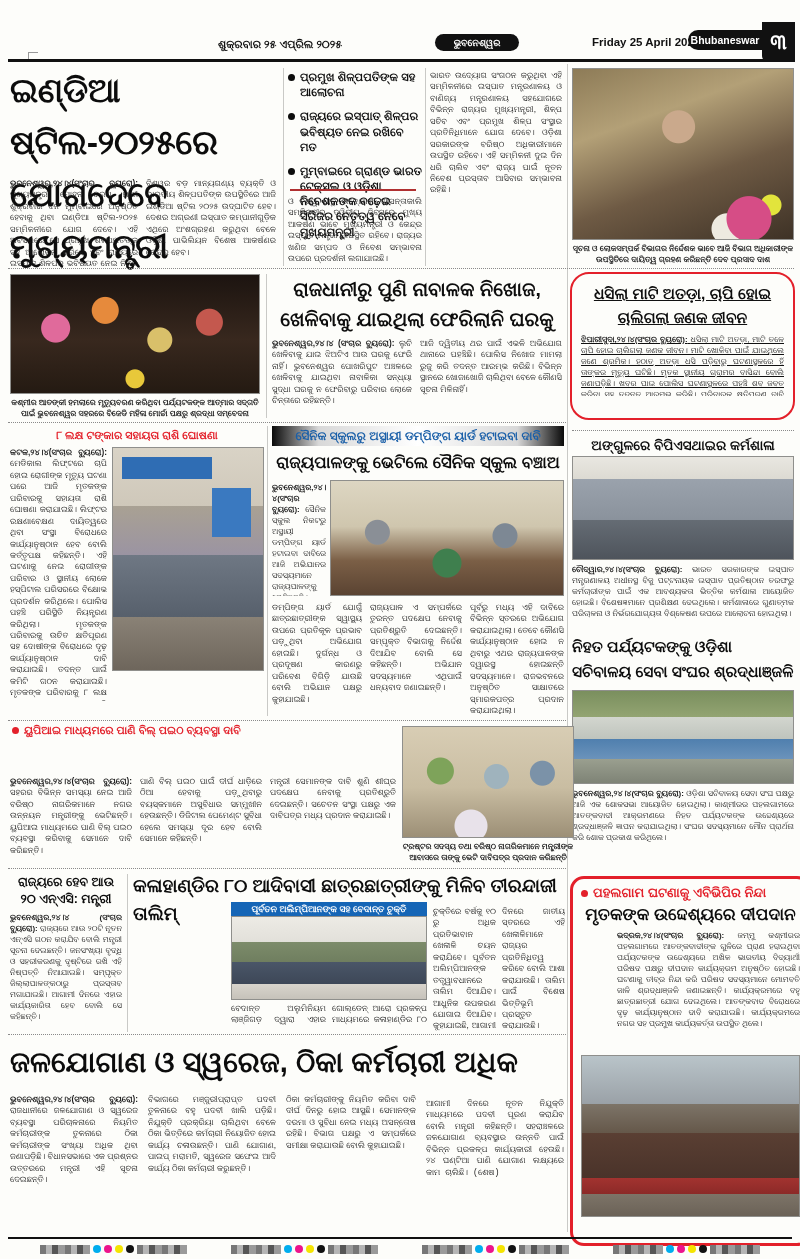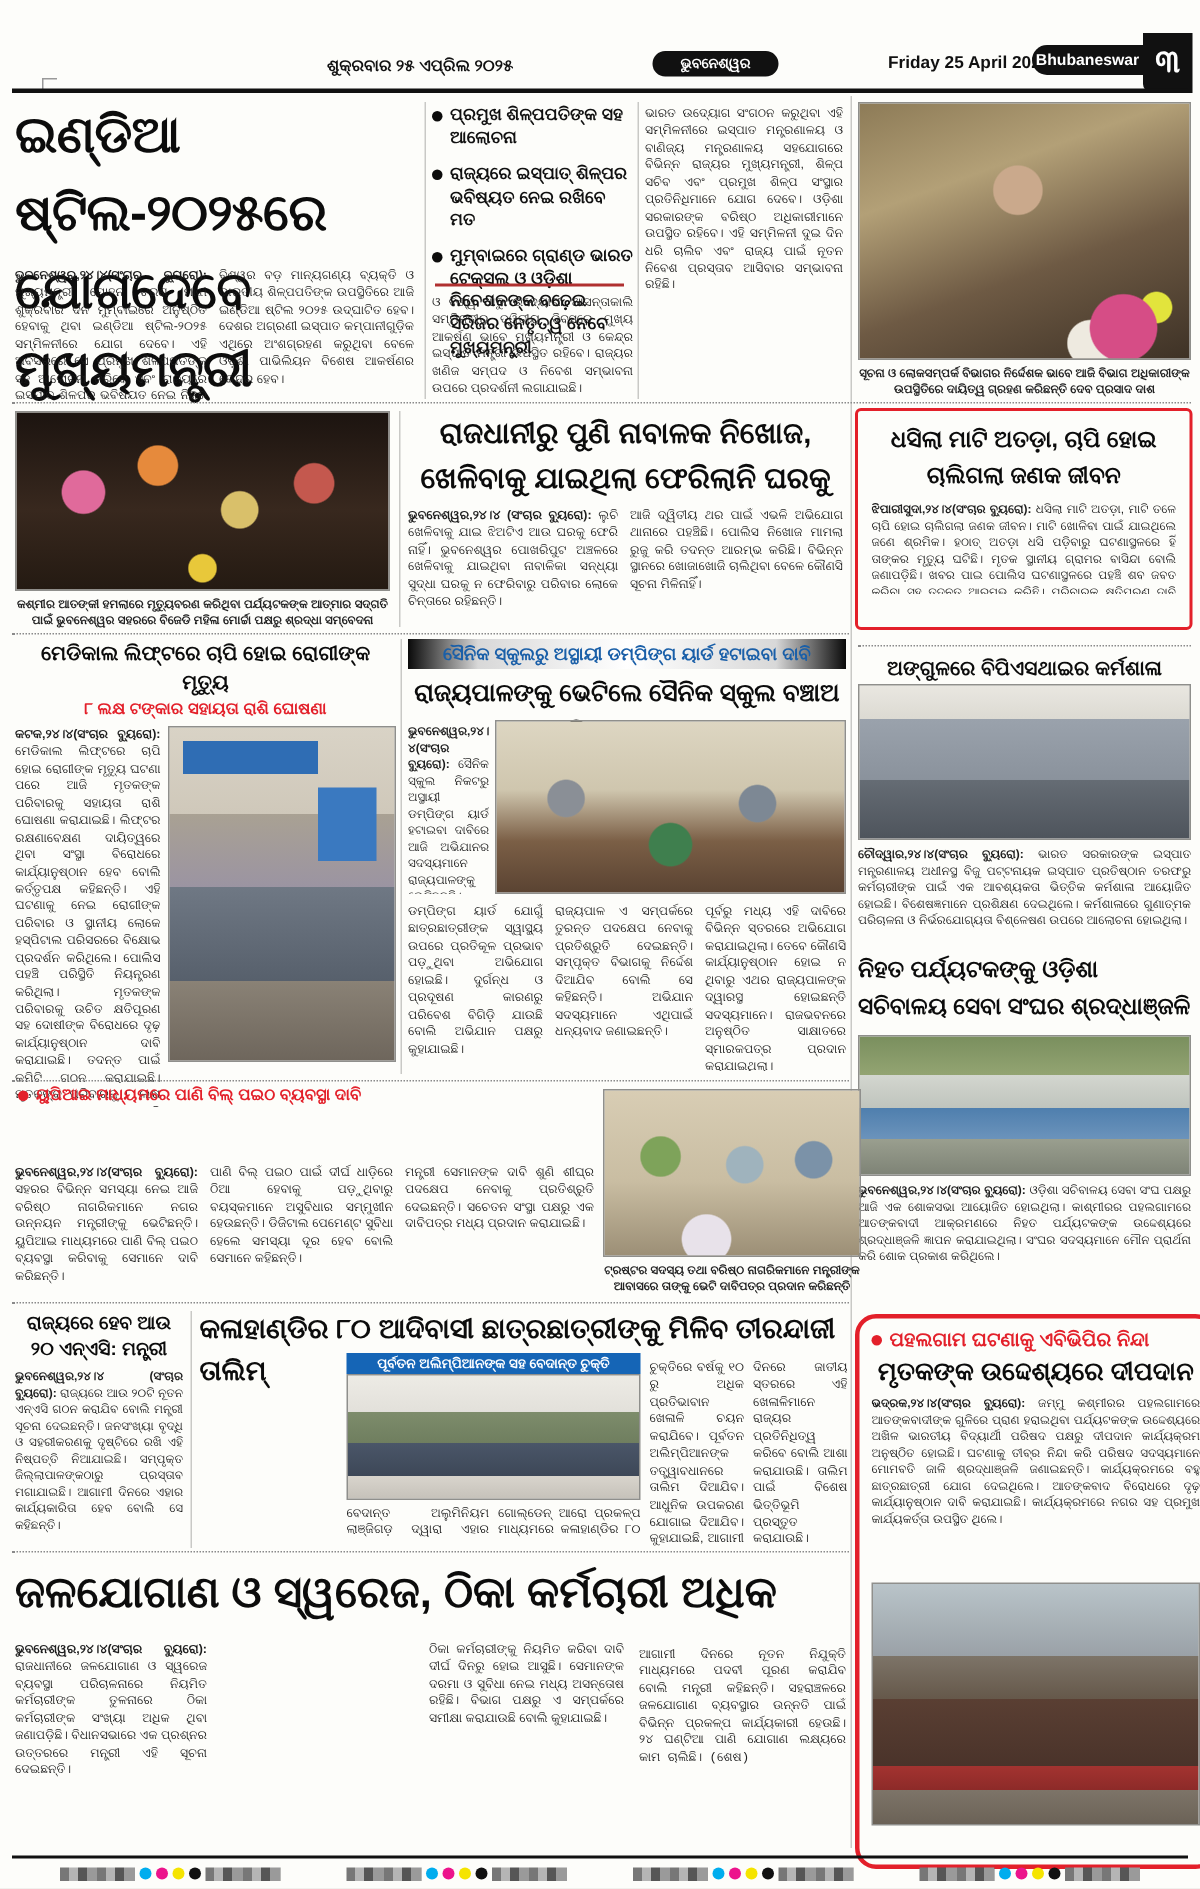"ଧସିଲା ମାଟି ଅତଡ଼ା, ଚାପି ହୋଇ" .red-box { border-radius: 4px -> 19px; text-decoration: none -> underline }
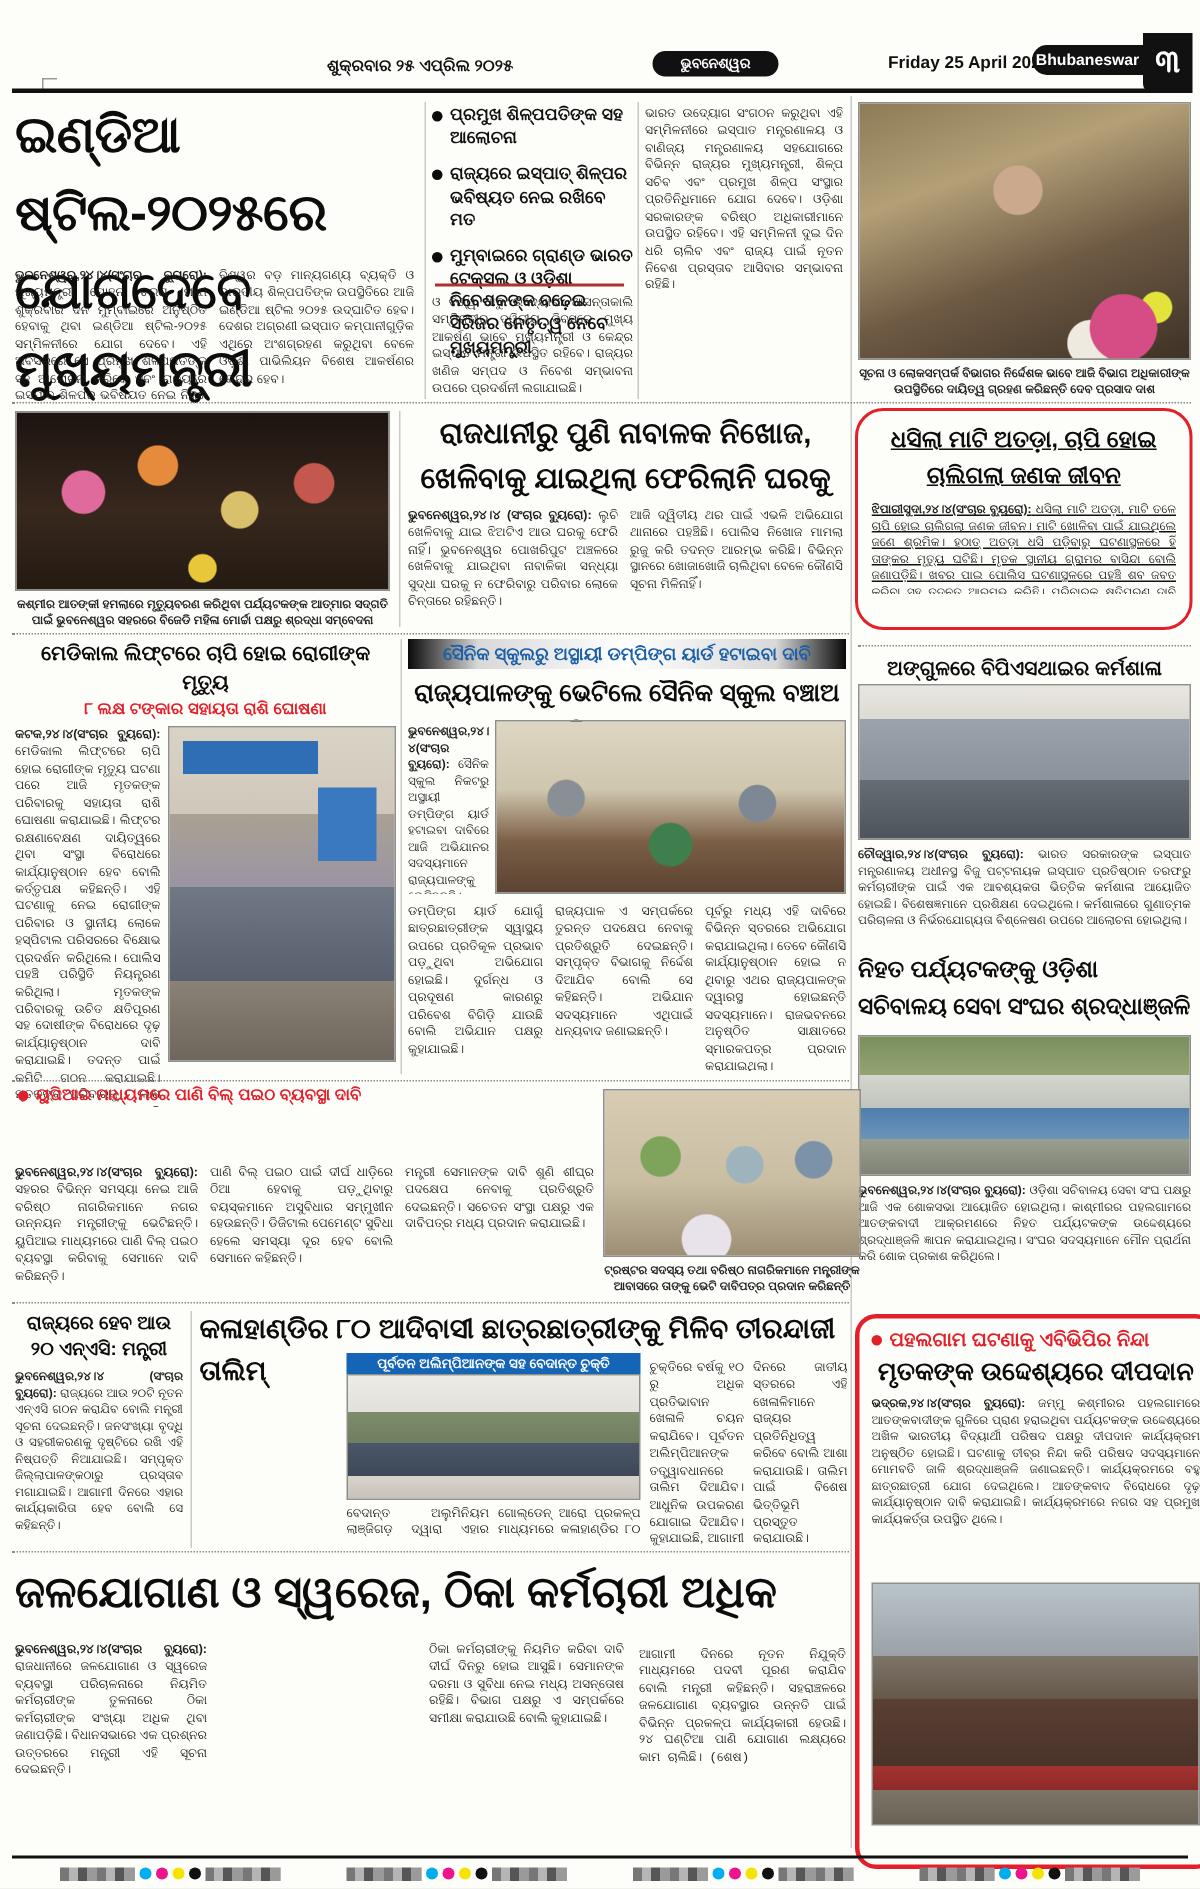"ମେଡିକାଲ ଲିଫ୍ଟରେ ଚାପି ହୋଇ ରୋଗୀଙ୍କ ମୃତ୍ୟୁ" div.hl { html: <div>ମେଡିକାଲ ଲିଫ୍ଟରେ ଚାପି ହୋଇ ରୋଗୀଙ୍କ ମୃତ୍ୟୁ</div> -> none }
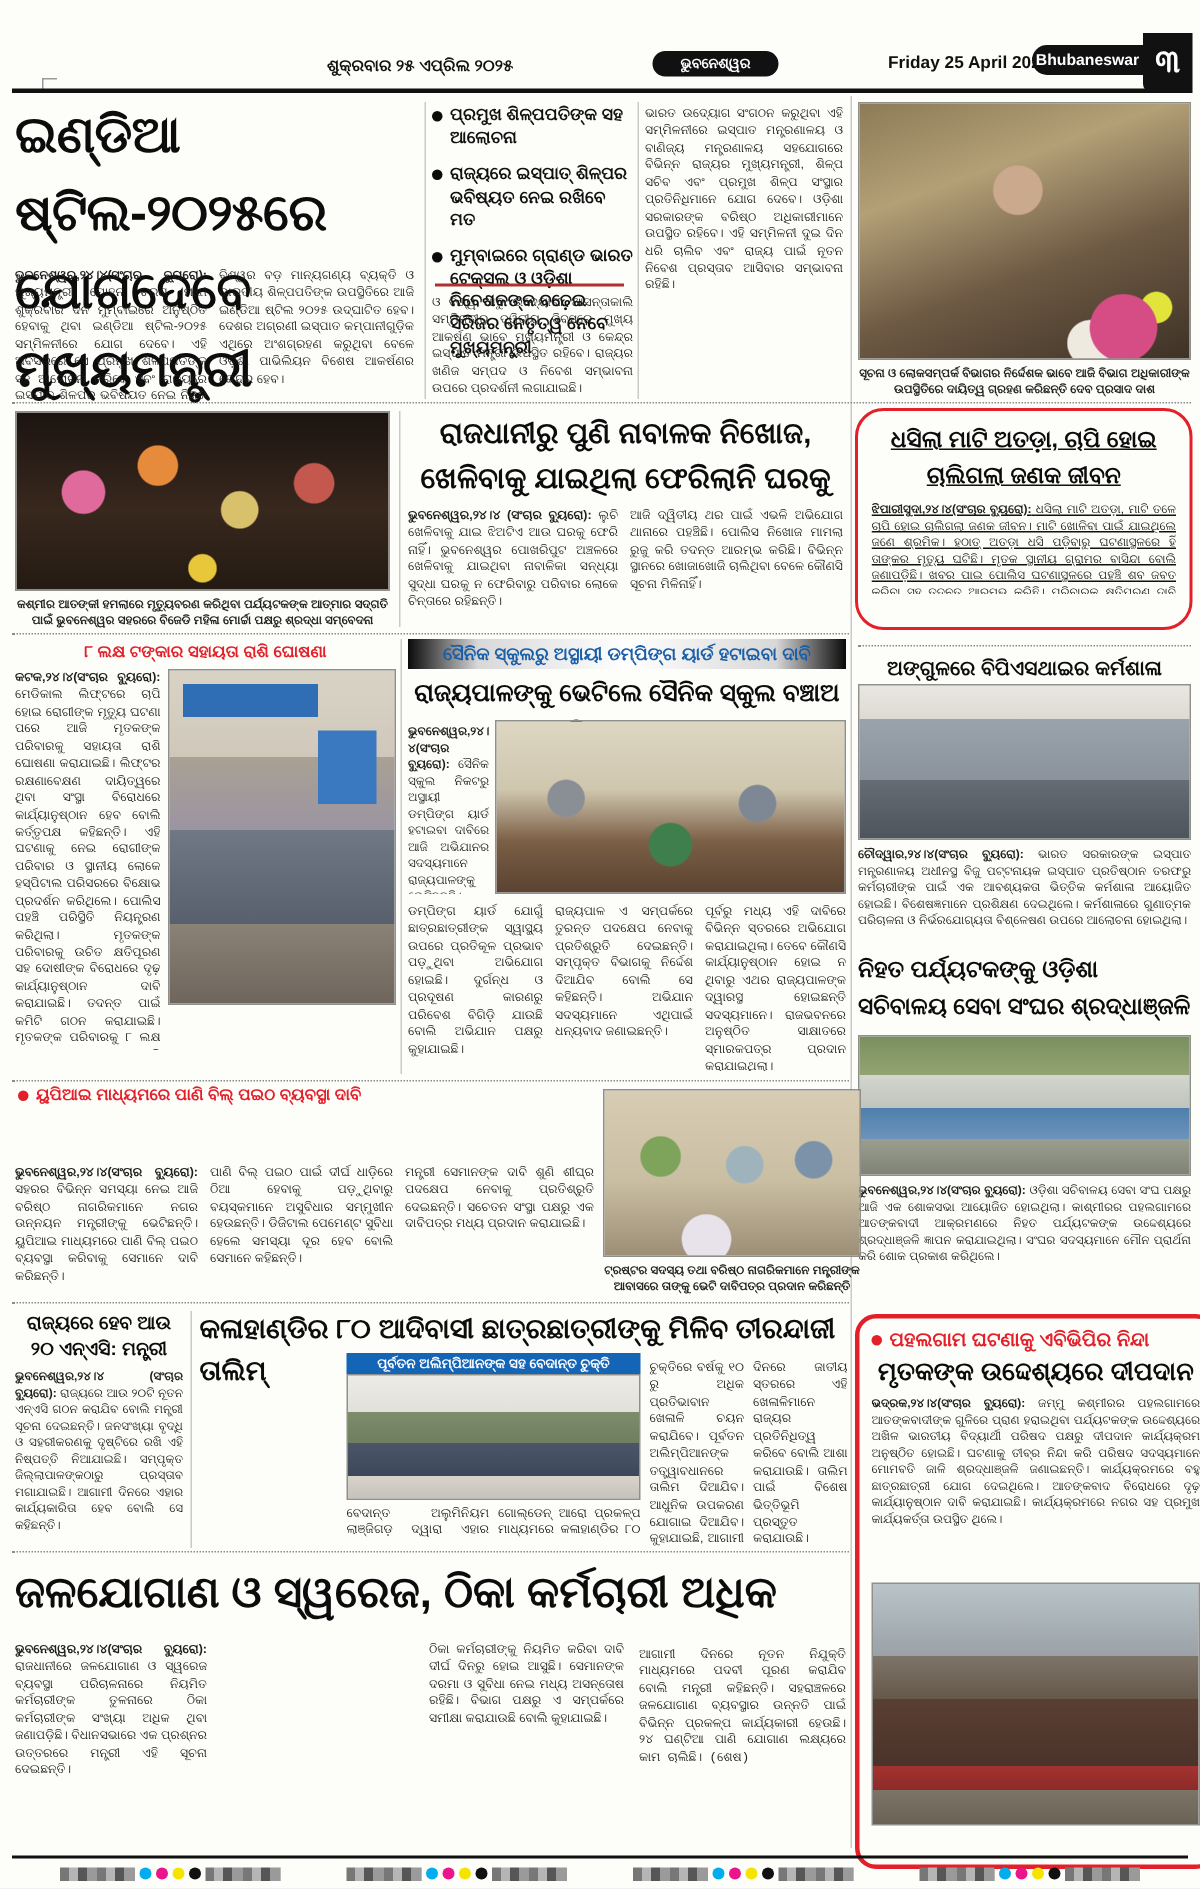"ଭଦ୍ରକ,୨୪।୪(ସଂଚାର ବ୍ୟୁରୋ): ଜମ୍ମୁ କଶ୍ମୀରର" div.body-t { margin-left: none -> 36px }
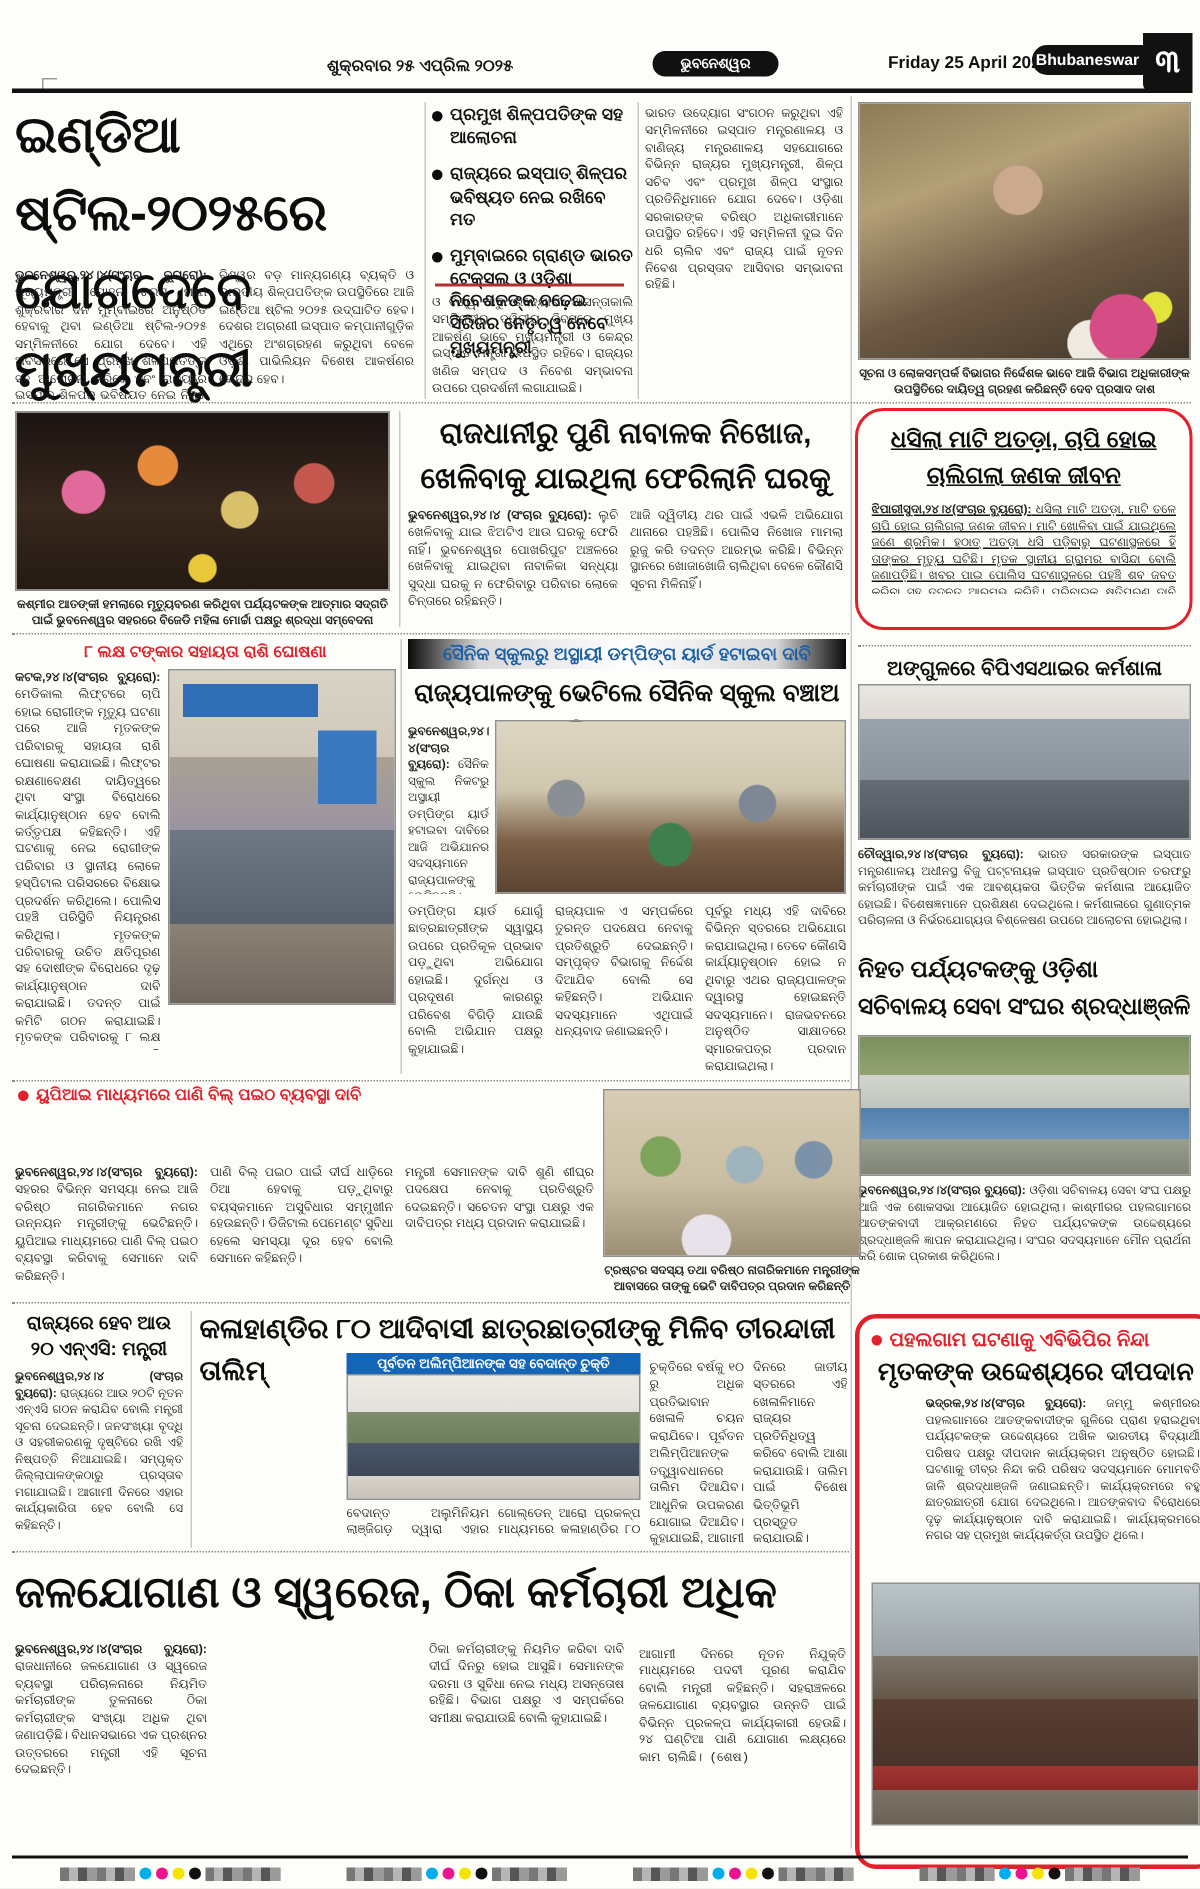"ବିଭାଗରେ ମଞ୍ଜୁରୀପ୍ରାପ୍ତ ପଦବୀ ତୁଳନାରେ ବହୁ" div.abs { html: none -> <div>ବିଭାଗରେ ମଞ୍ଜୁରୀପ୍ରାପ୍ତ ପଦବୀ ତୁଳନାରେ ବହୁ ପଦବୀ ଖାଲି ପଡ଼ିଛି। ନିଯୁକ୍ତି ପ୍ରକ୍ରିୟା ଚାଲିଥିବା ବେଳେ ଠିକା ଭିତ୍ତିରେ କର୍ମଚାରୀ ନିୟୋଜିତ ହୋଇ କାର୍ଯ୍ୟ ଚଳାଉଛନ୍ତି। ପାଣି ଯୋଗାଣ, ପାଇପ୍ ମରାମତି, ସ୍ୱରେଜ ସଫେଇ ଆଦି କାର୍ଯ୍ୟ ଠିକା କର୍ମଚାରୀ କରୁଛନ୍ତି।</div> }
